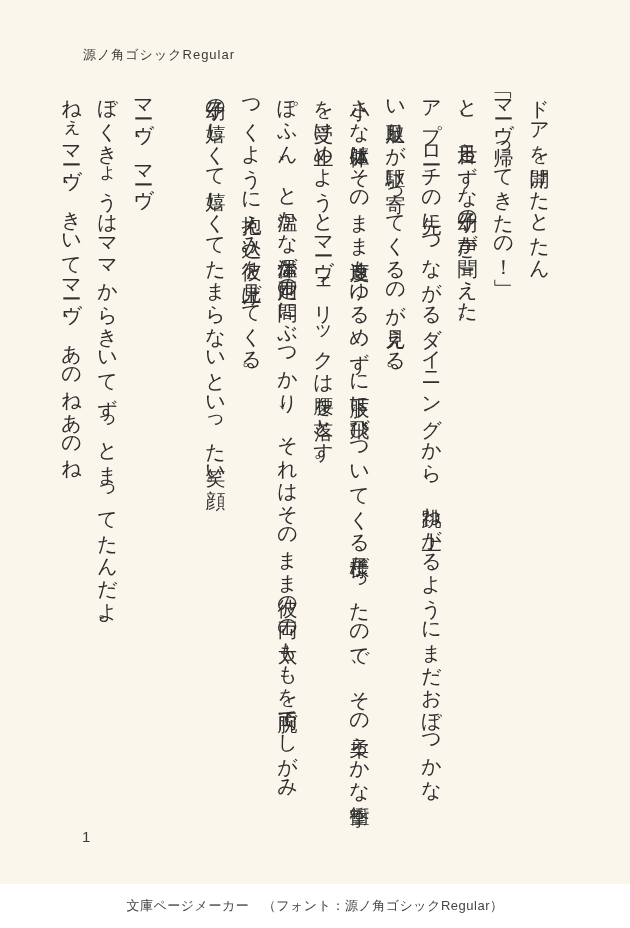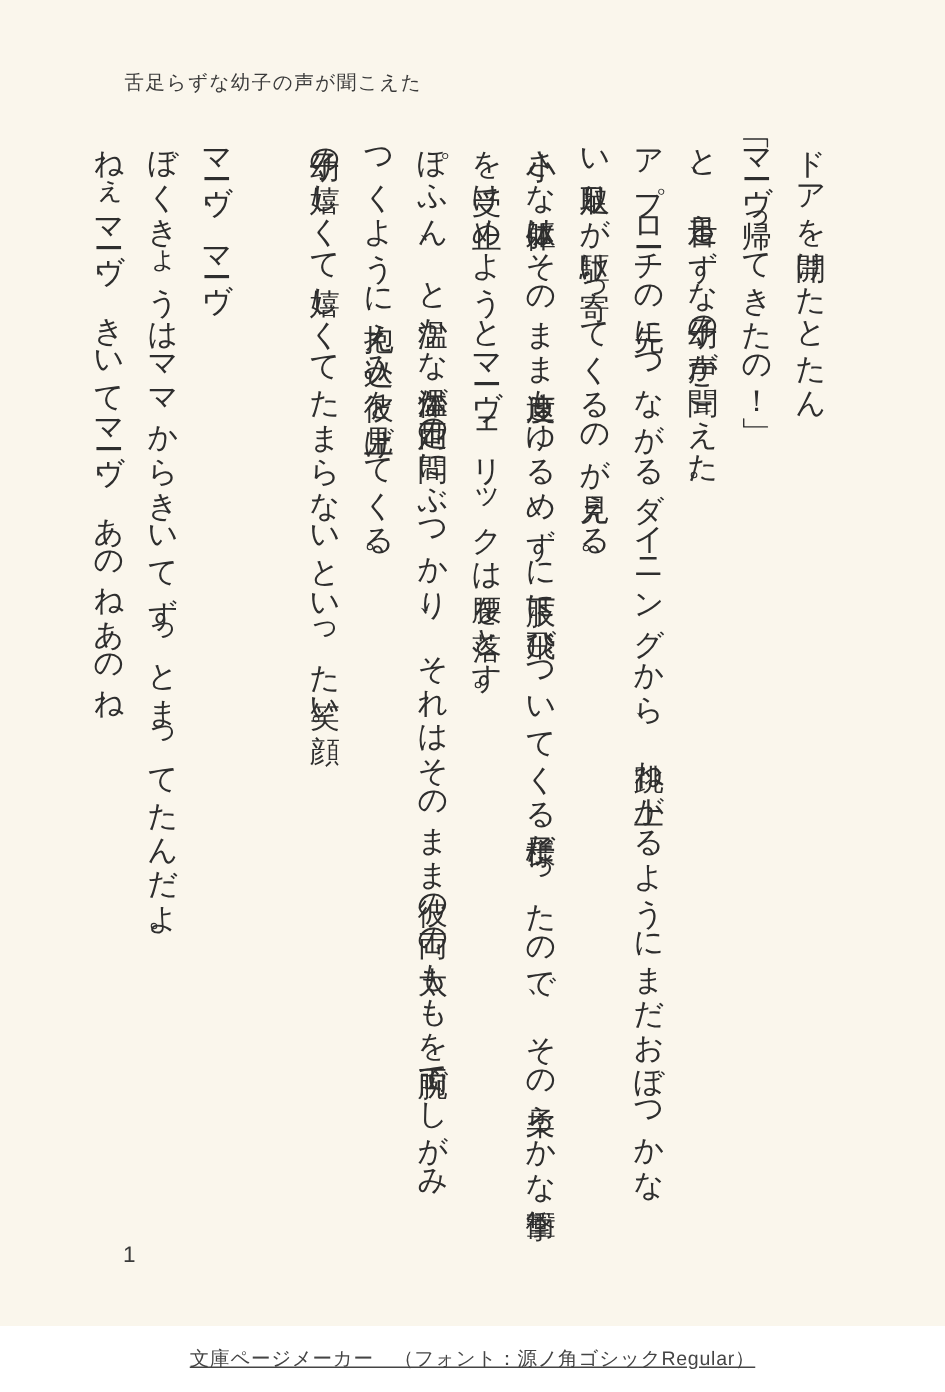"舌足らずな幼子の声が聞こえた" div.header-title { text: 舌足らずな幼子の声が聞こえた -> 源ノ角ゴシックRegular }
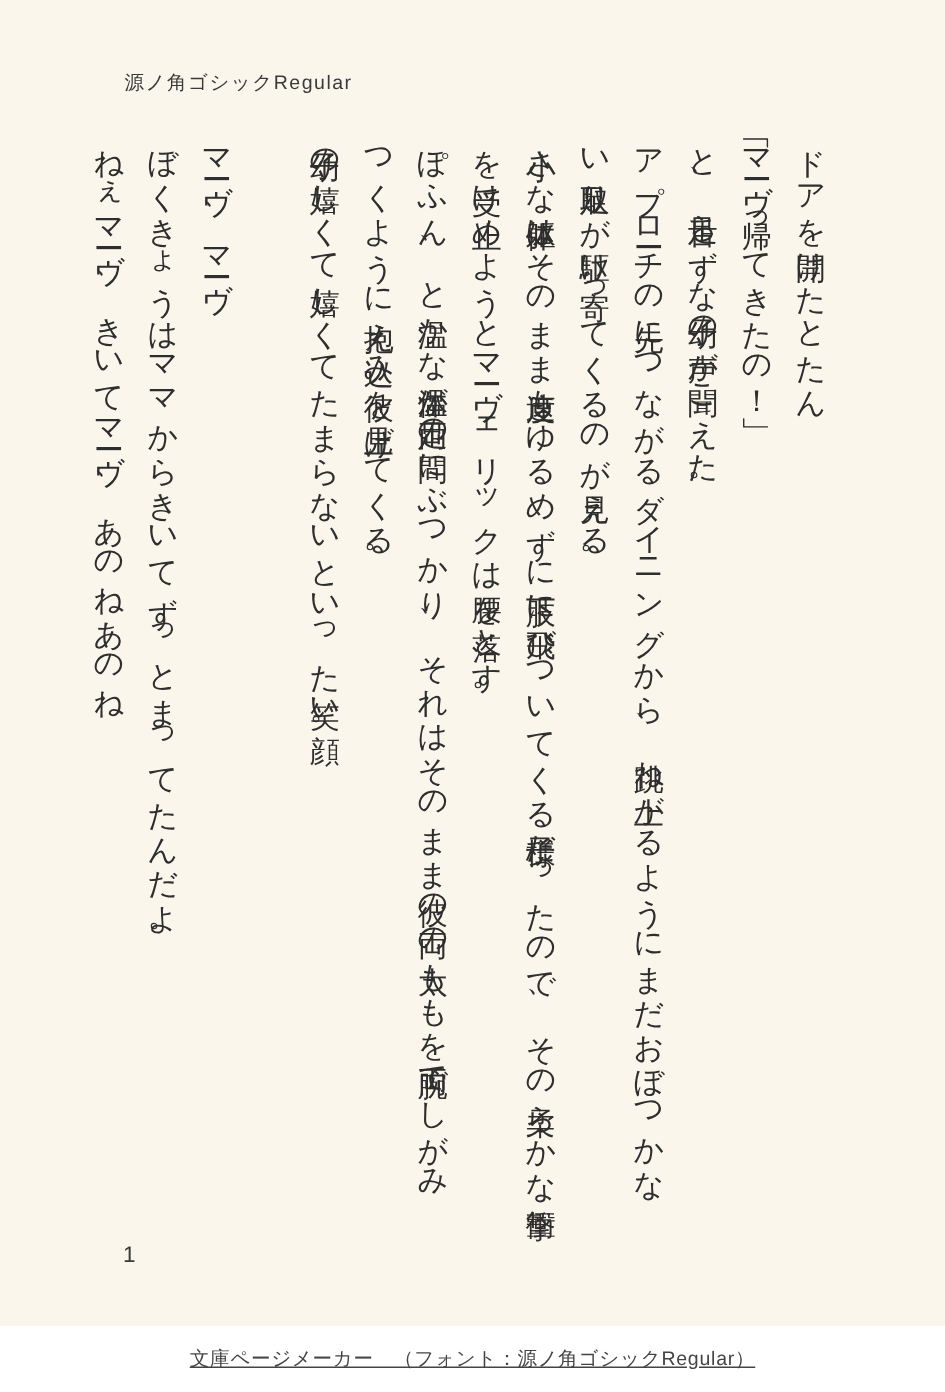"文庫ページメーカー （フォント：源ノ角ゴシックRegular）" .footer-credit { text-decoration: underline -> none }
